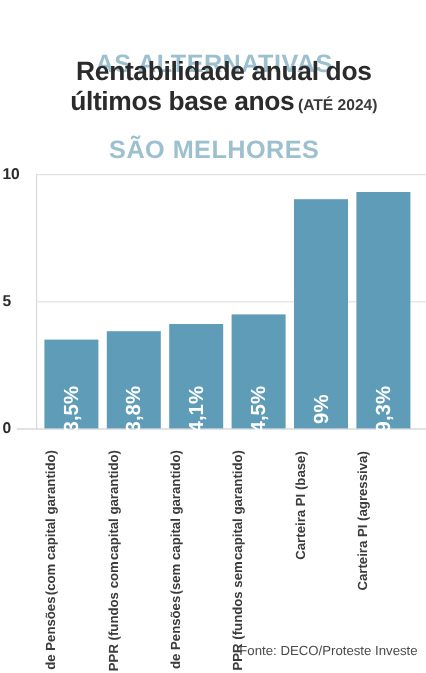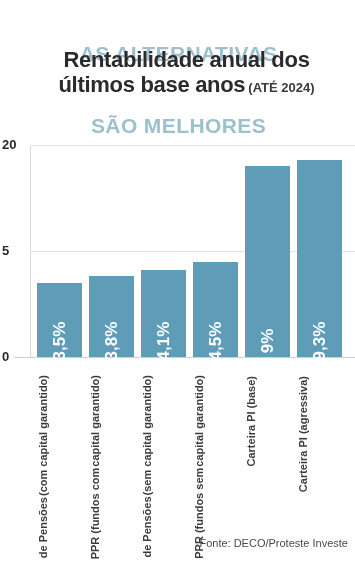"20" div.ytick { text: 20 -> 10 }
